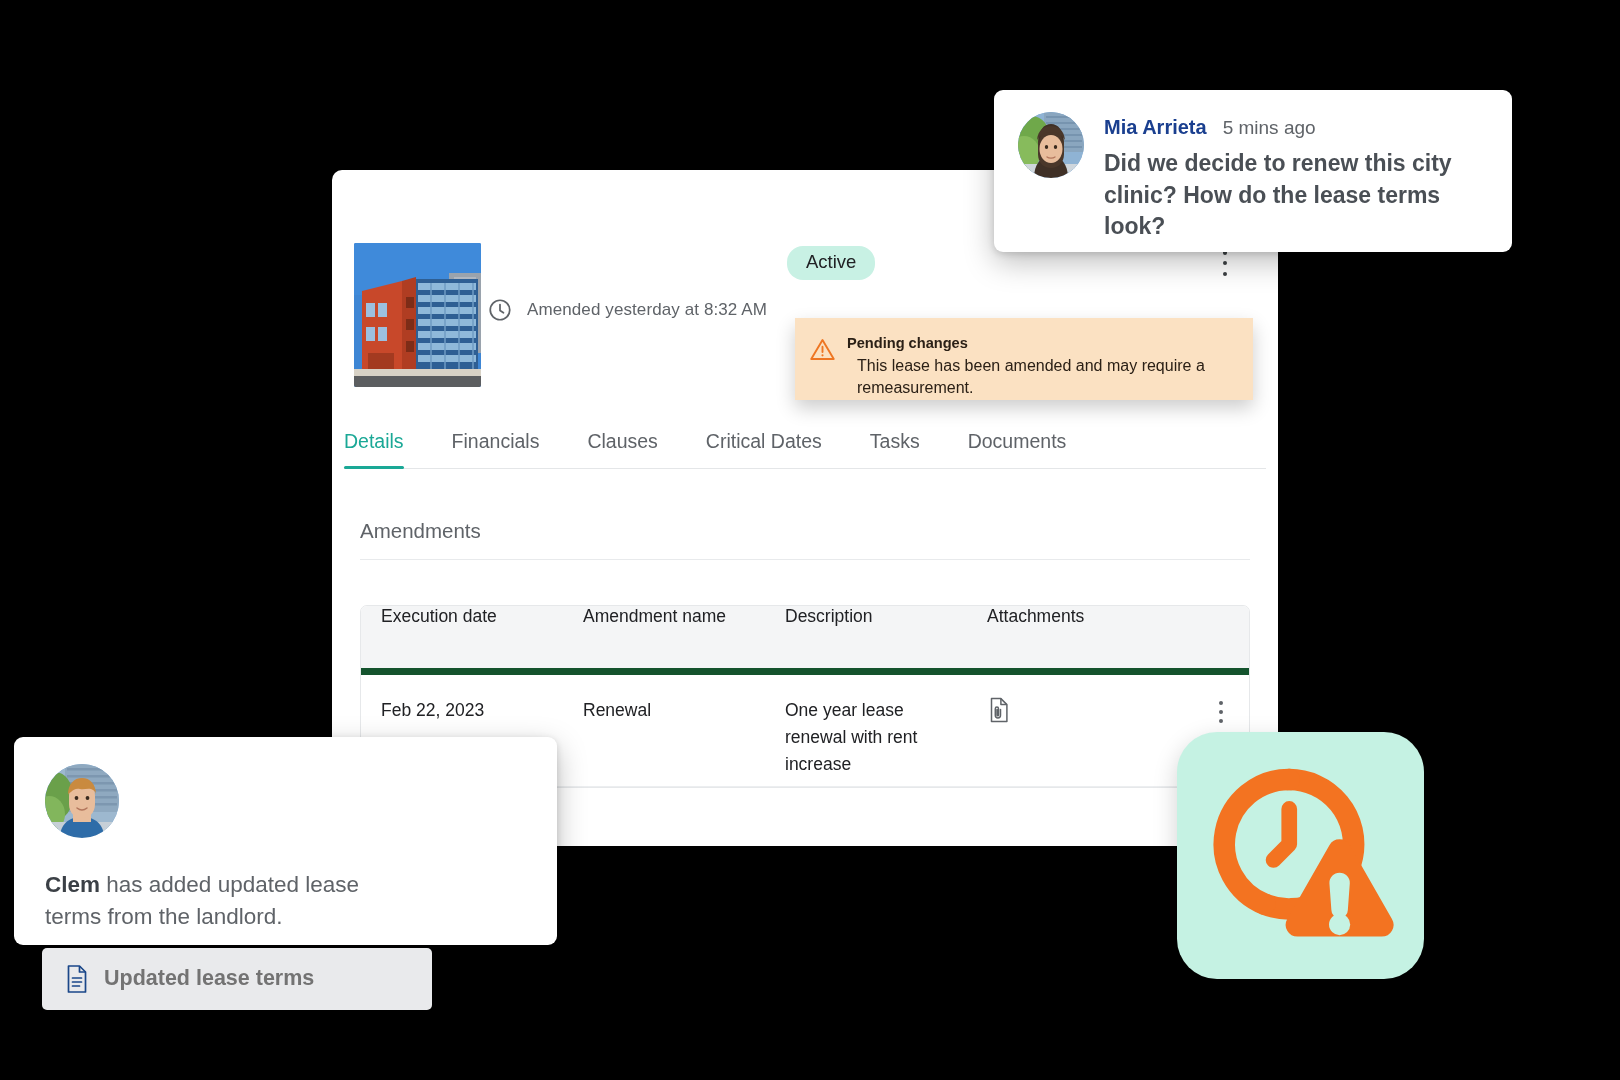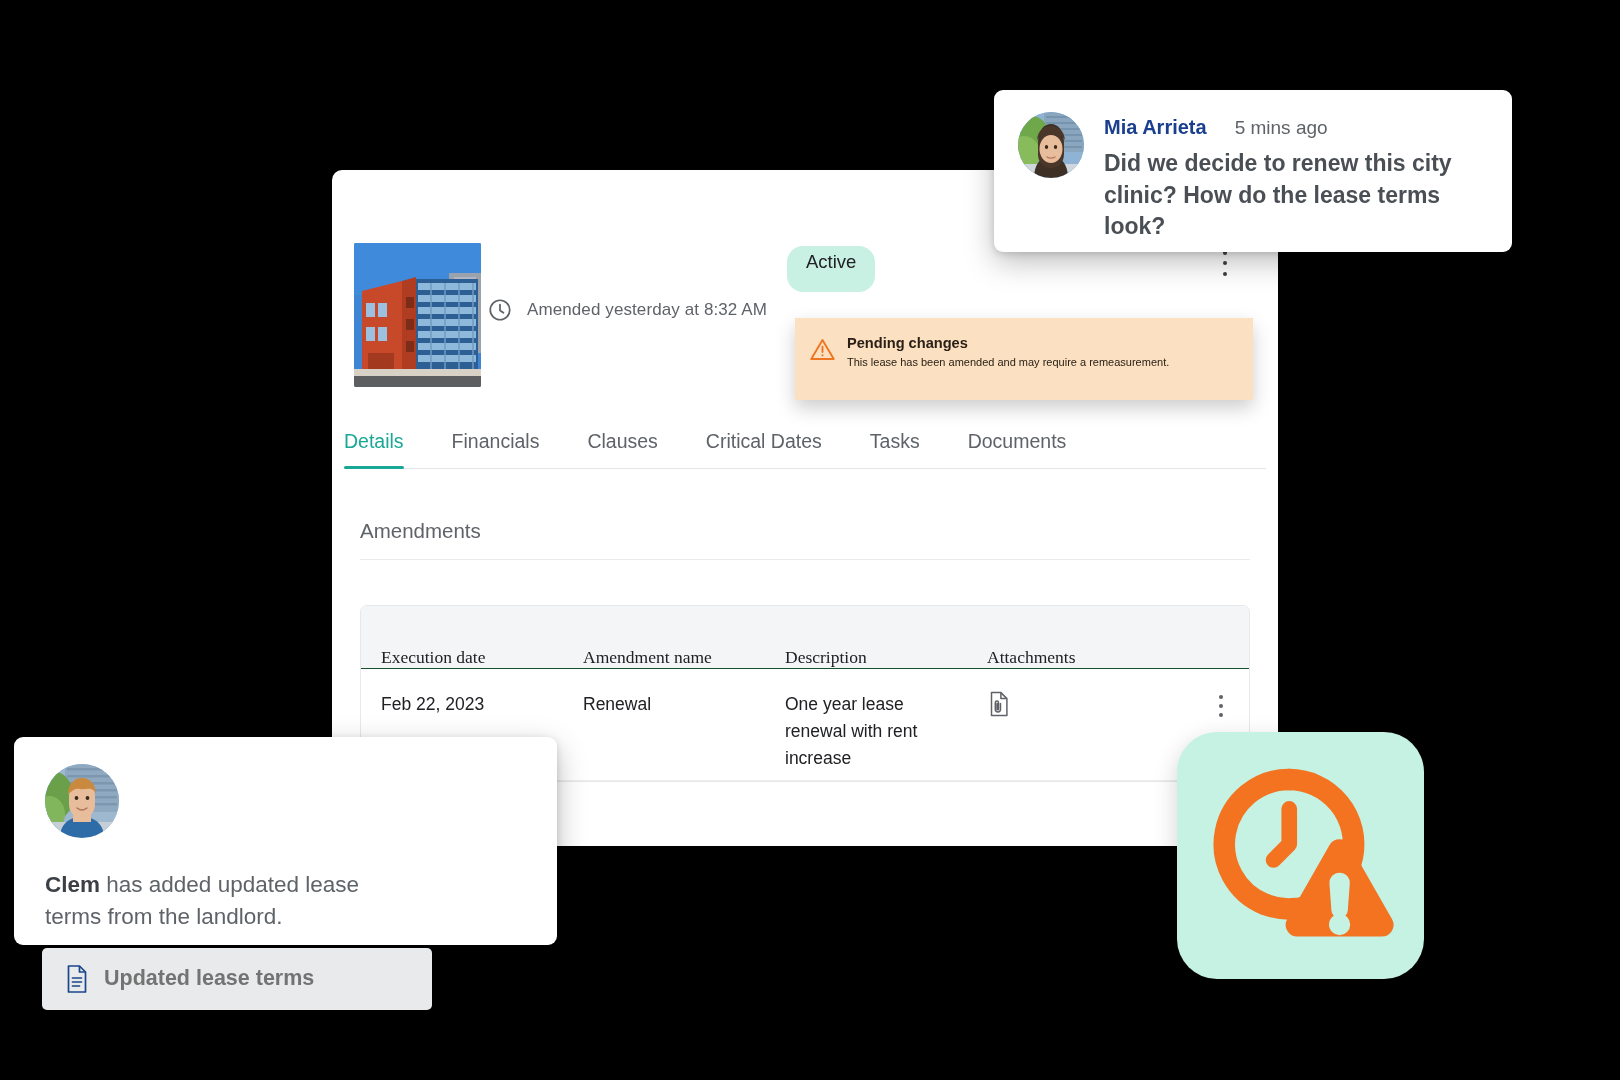"Mia Arrieta" #comment-meta { gap: 28px -> 16px }
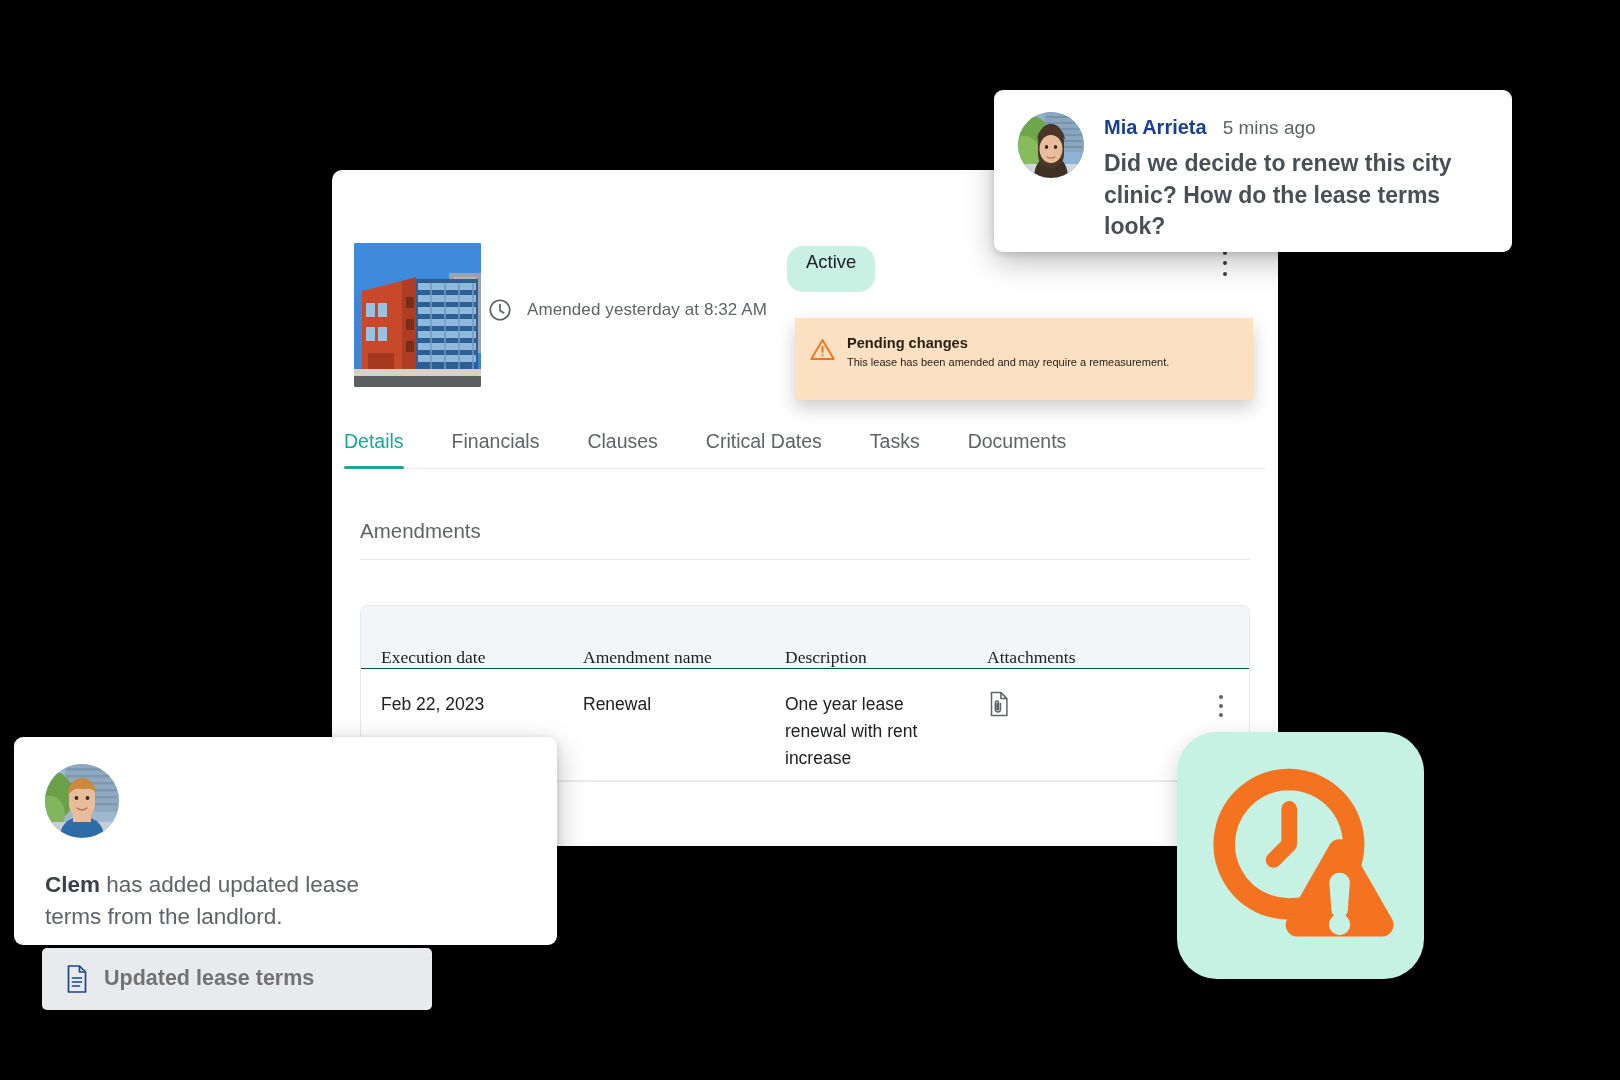"Active" #status-badge { padding: 7px 19px 20px 19px -> 7px 19px 8px 19px }
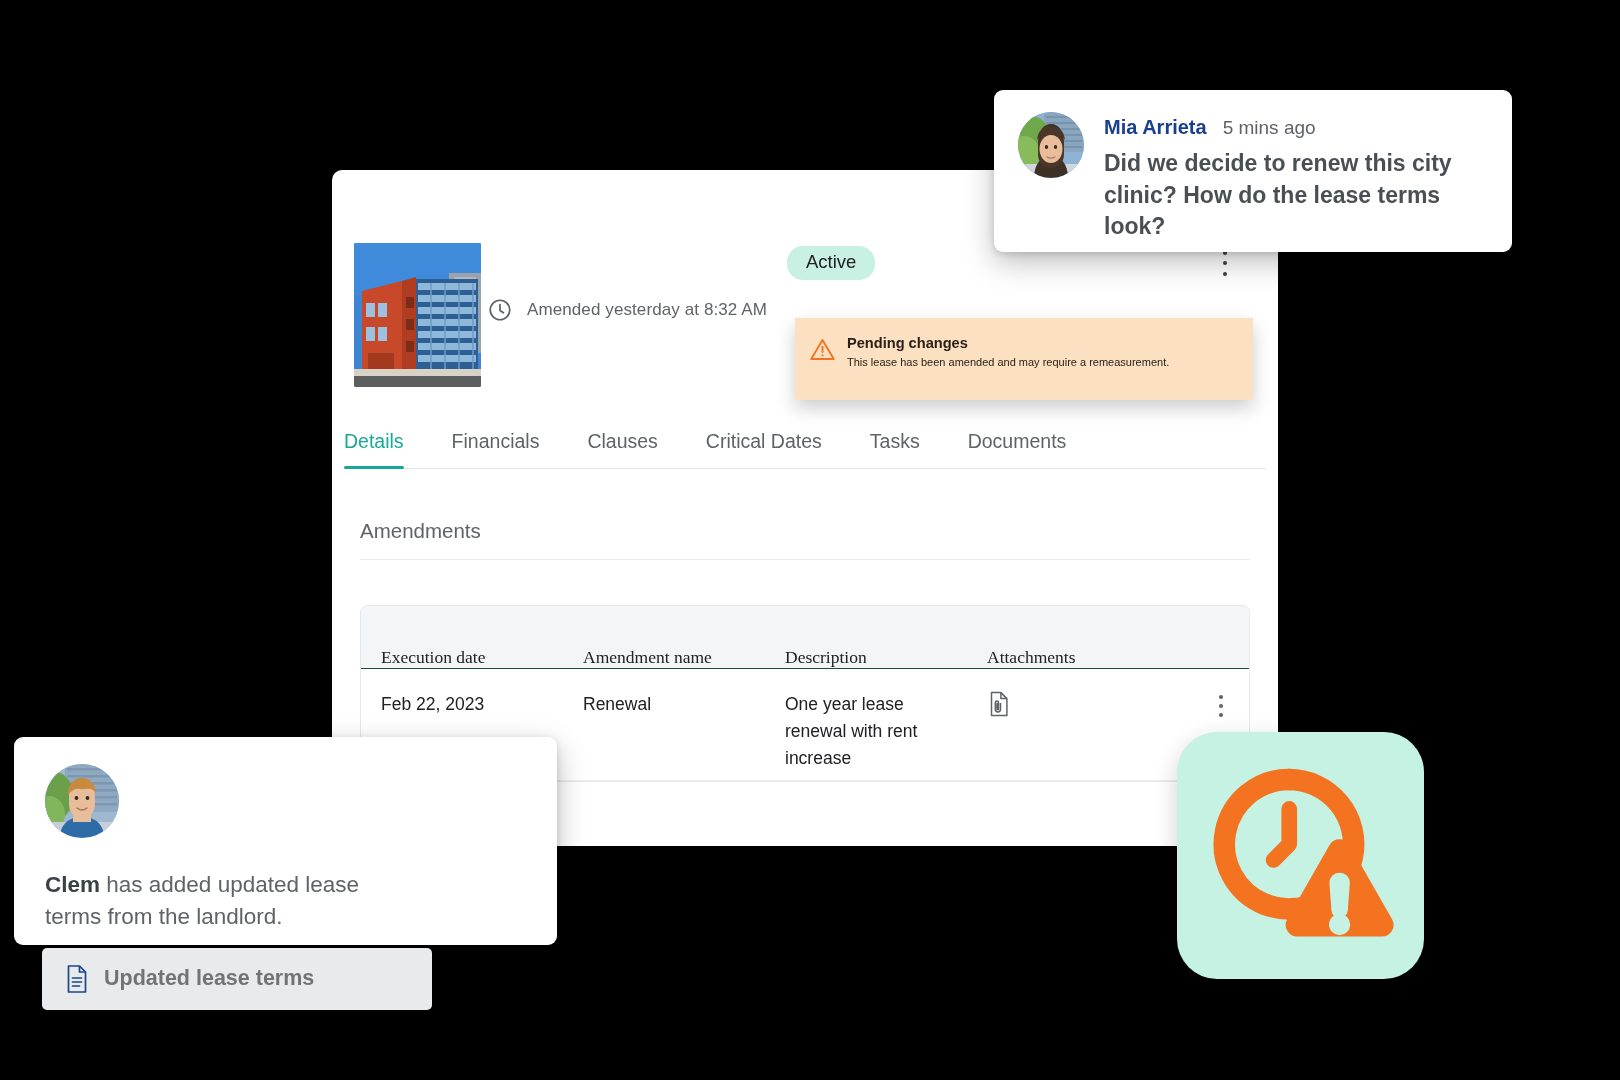"This lease has been amended" #pending-body { font-size: 11px -> 16px; margin-left: none -> 10px }
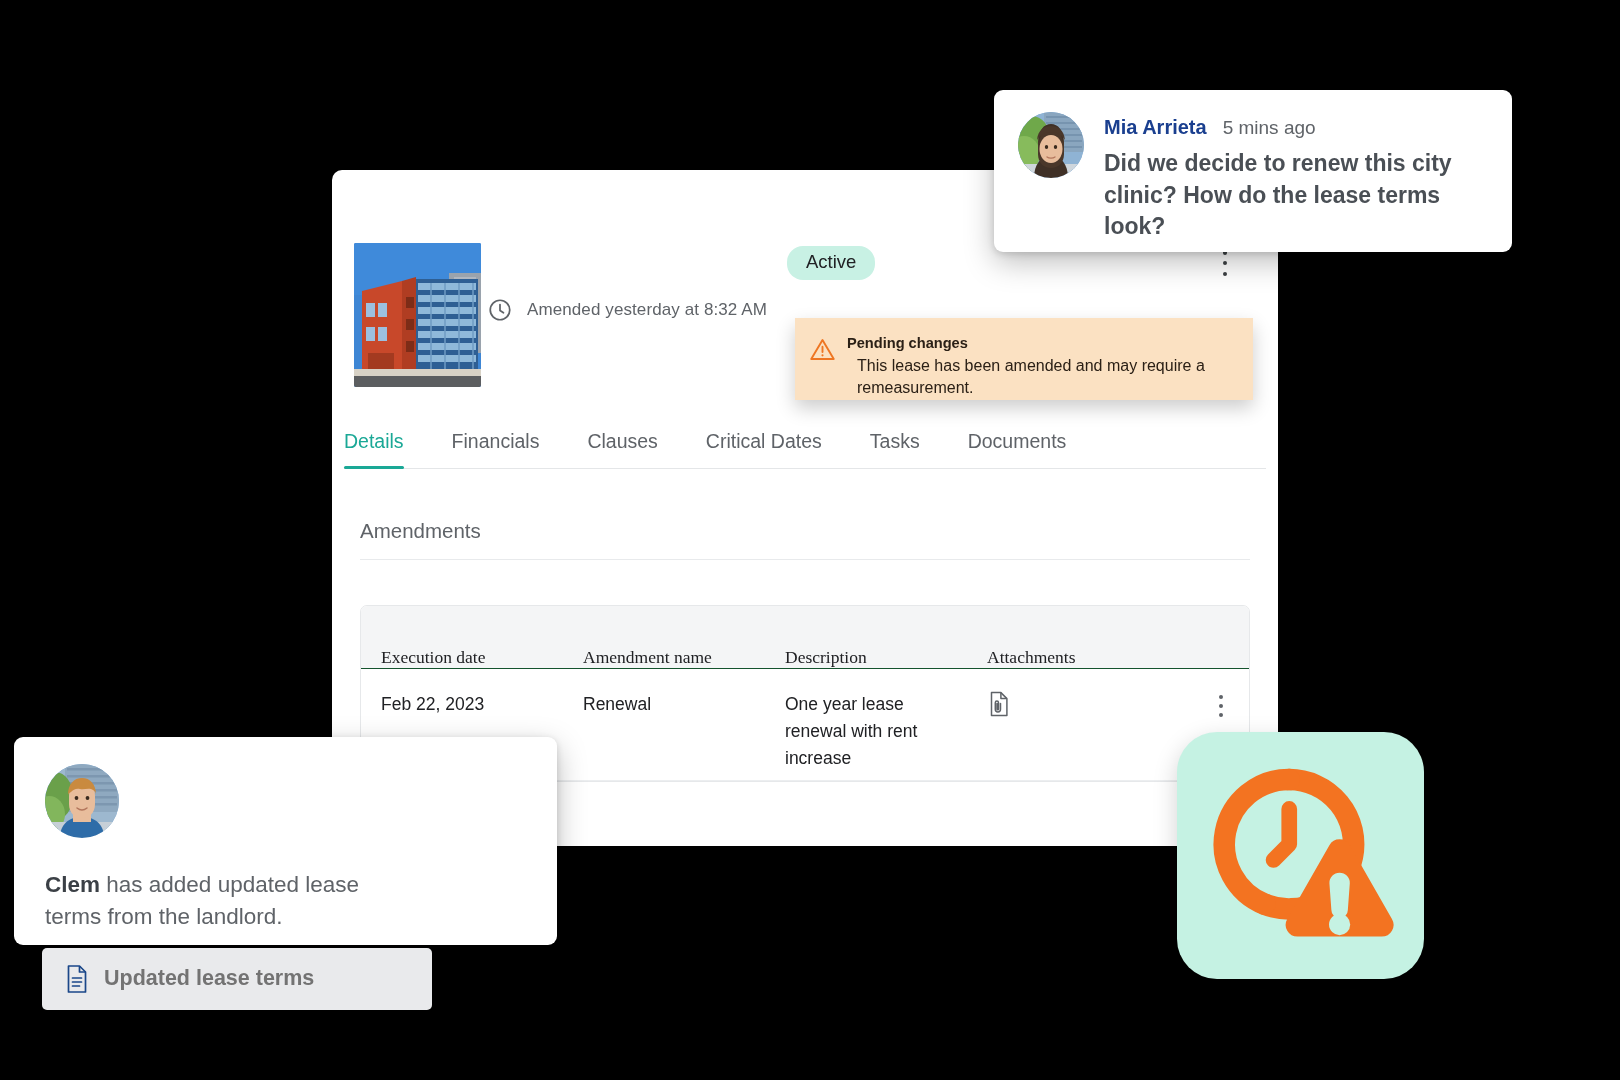"Execution date" .tbl-head { align-items: flex-end -> flex-start; border-bottom: 1px solid #14532d -> 7px solid #14532d; font-family: Liberation Serif, serif -> none }
